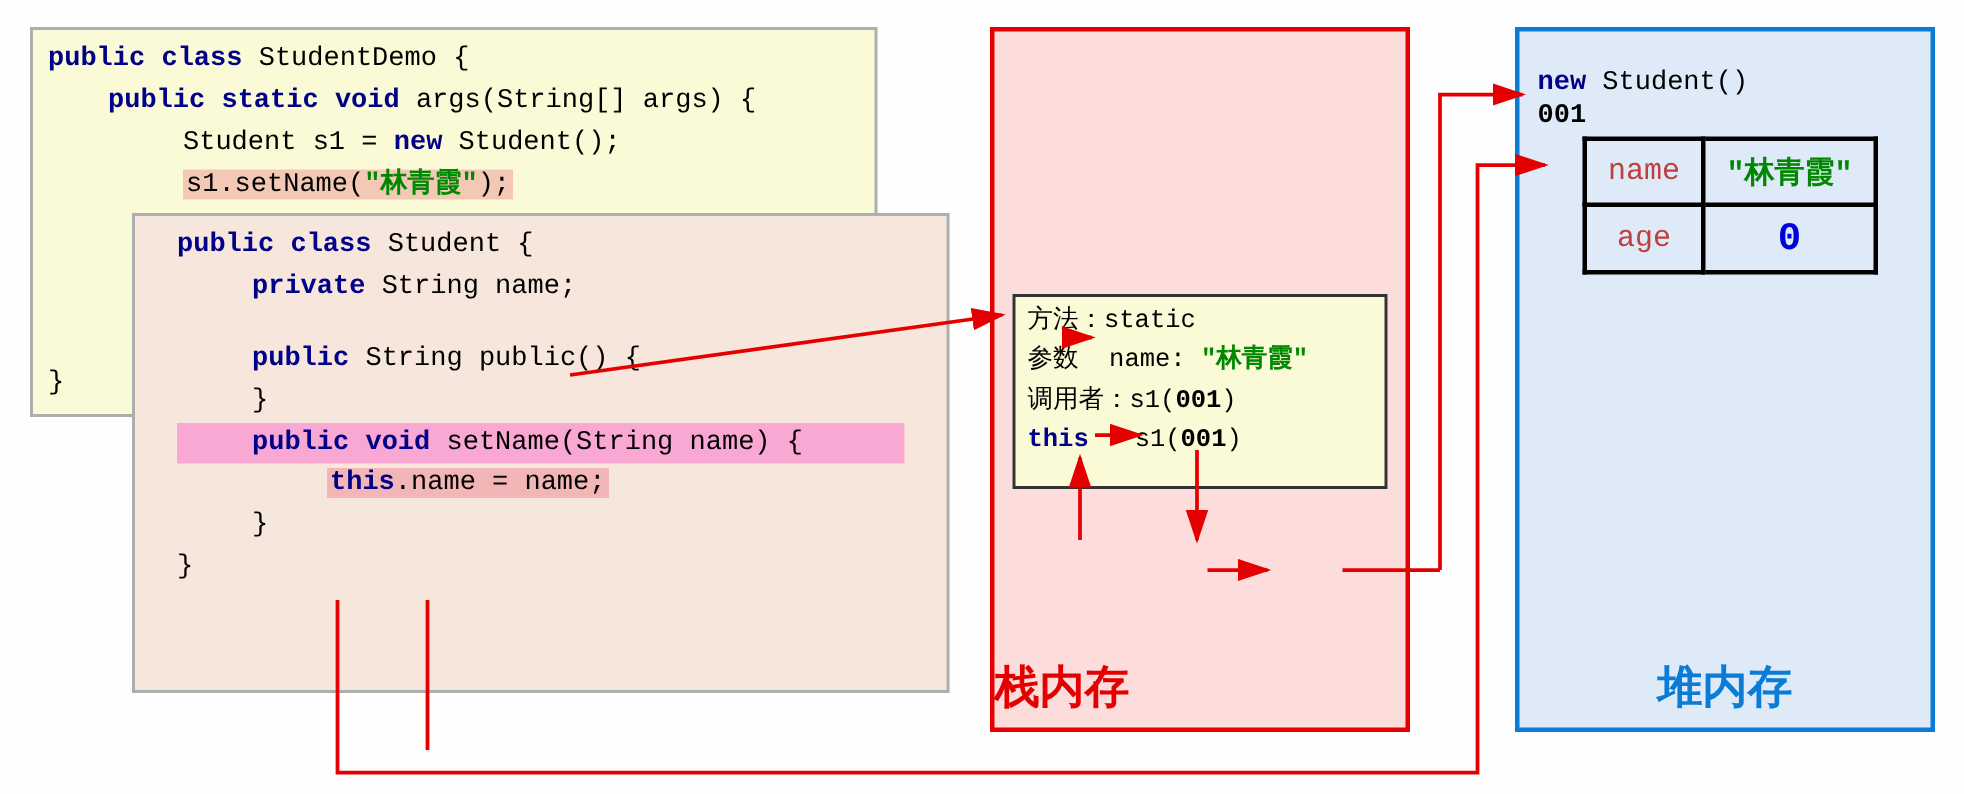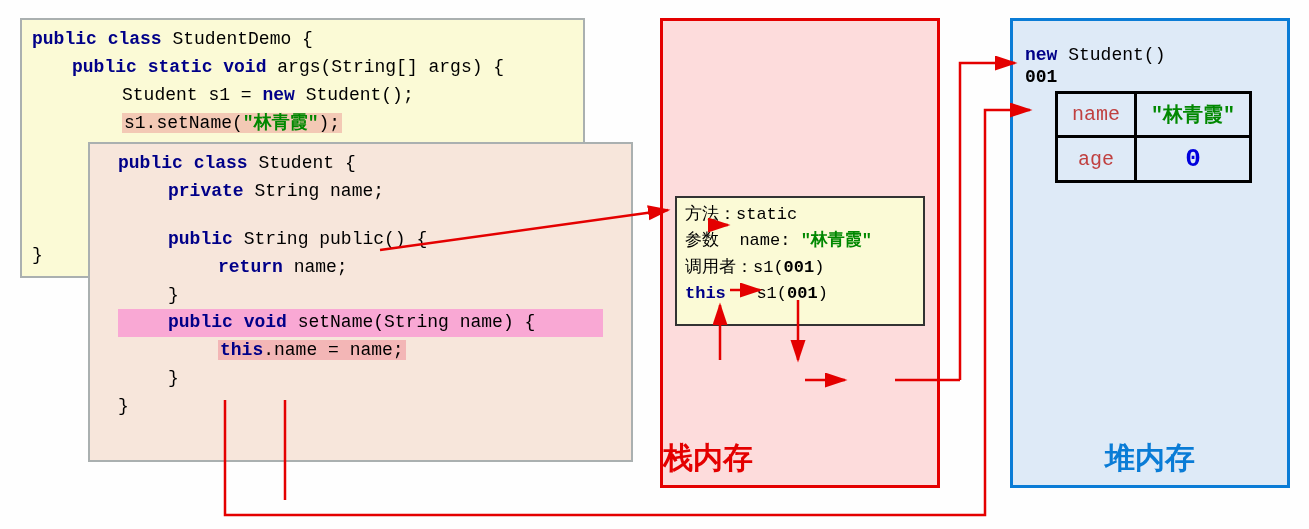"return name;" div { html: <div> <span>return</span> <span>name;</span> </div> -> none }
